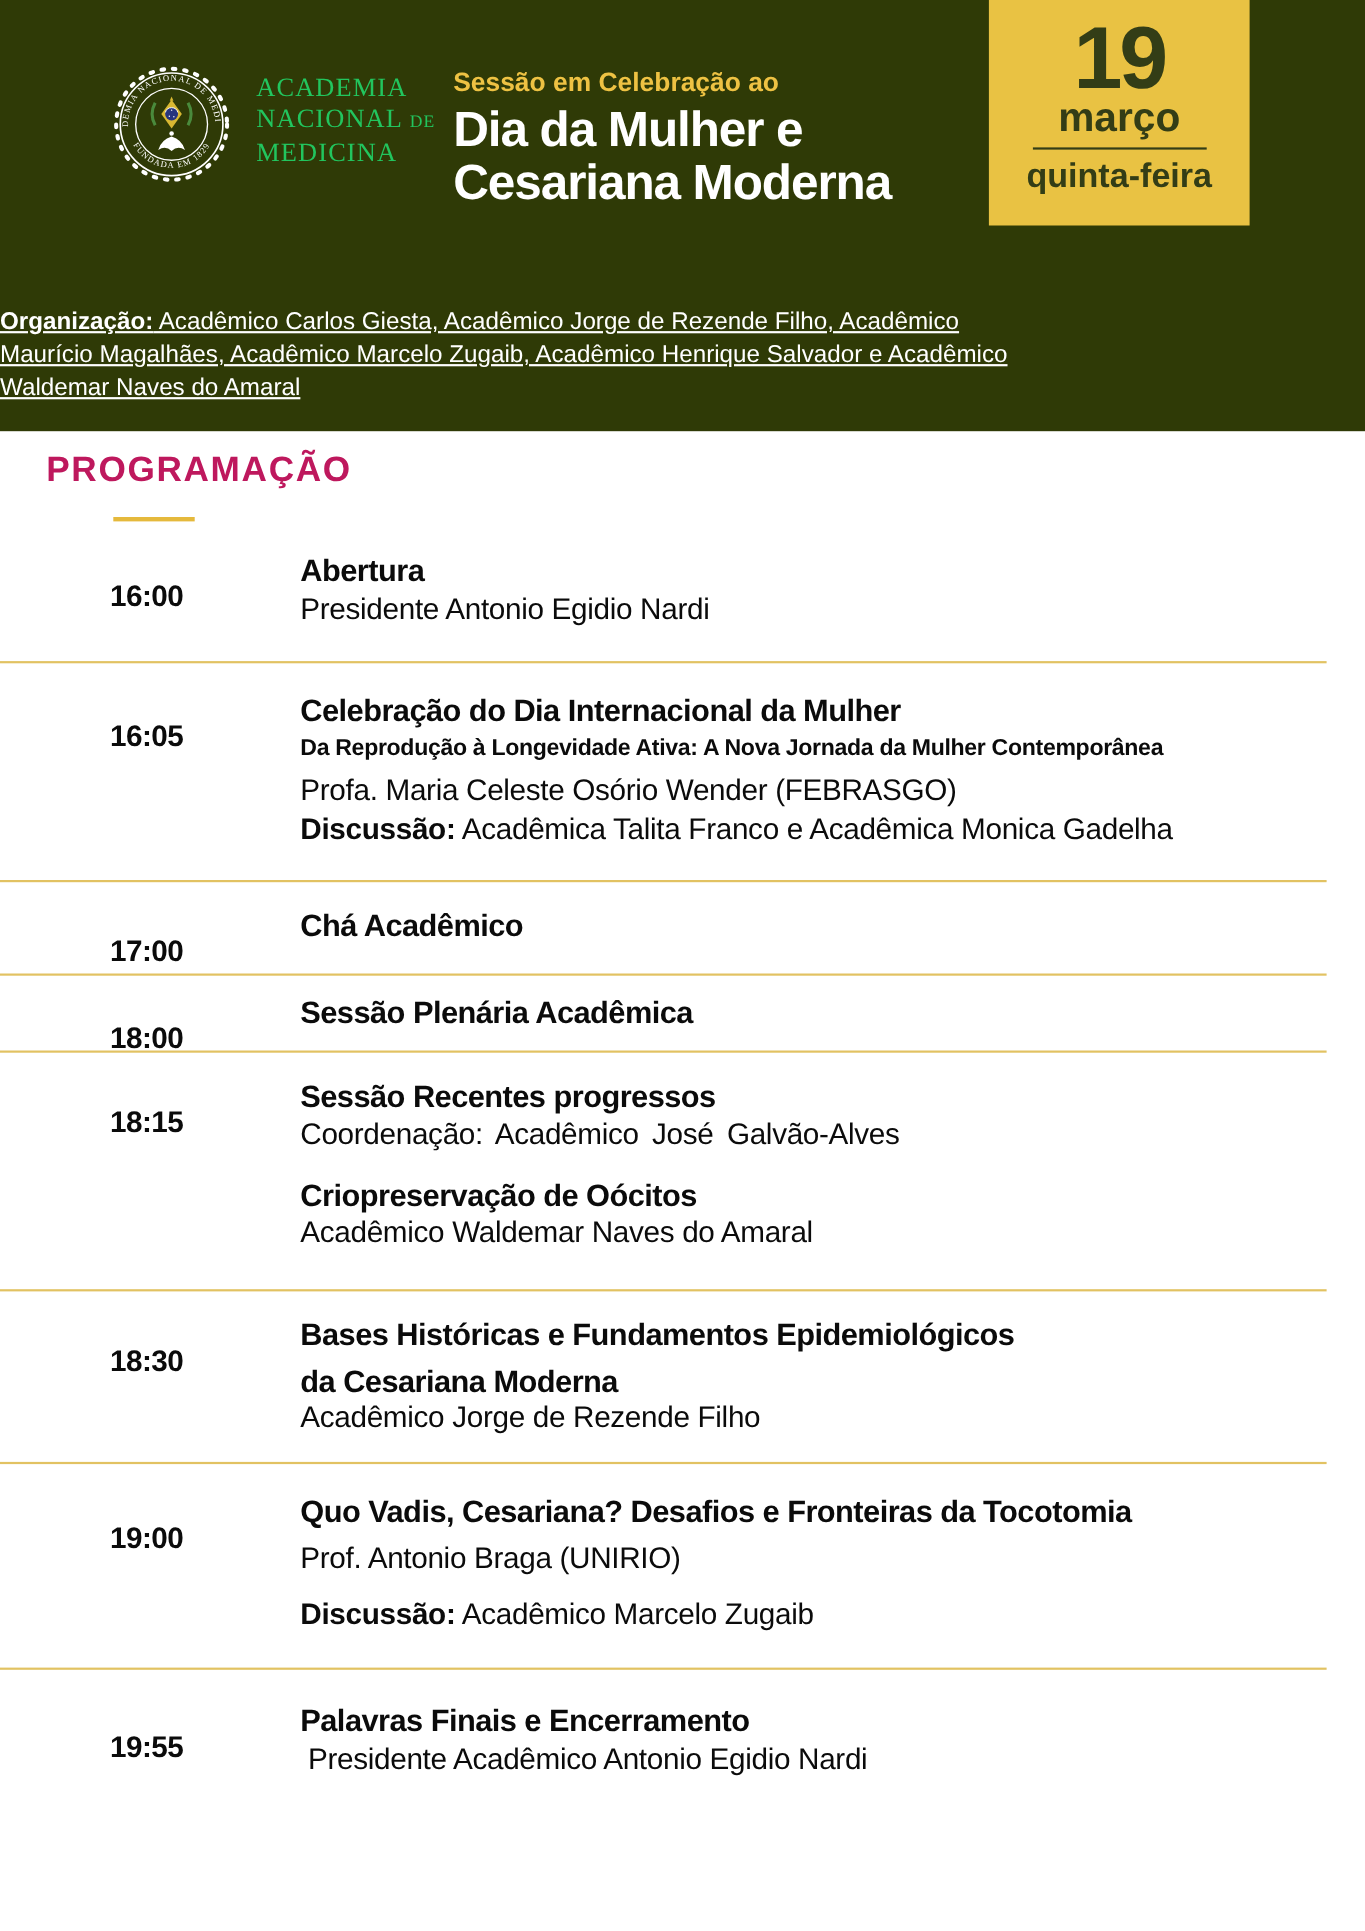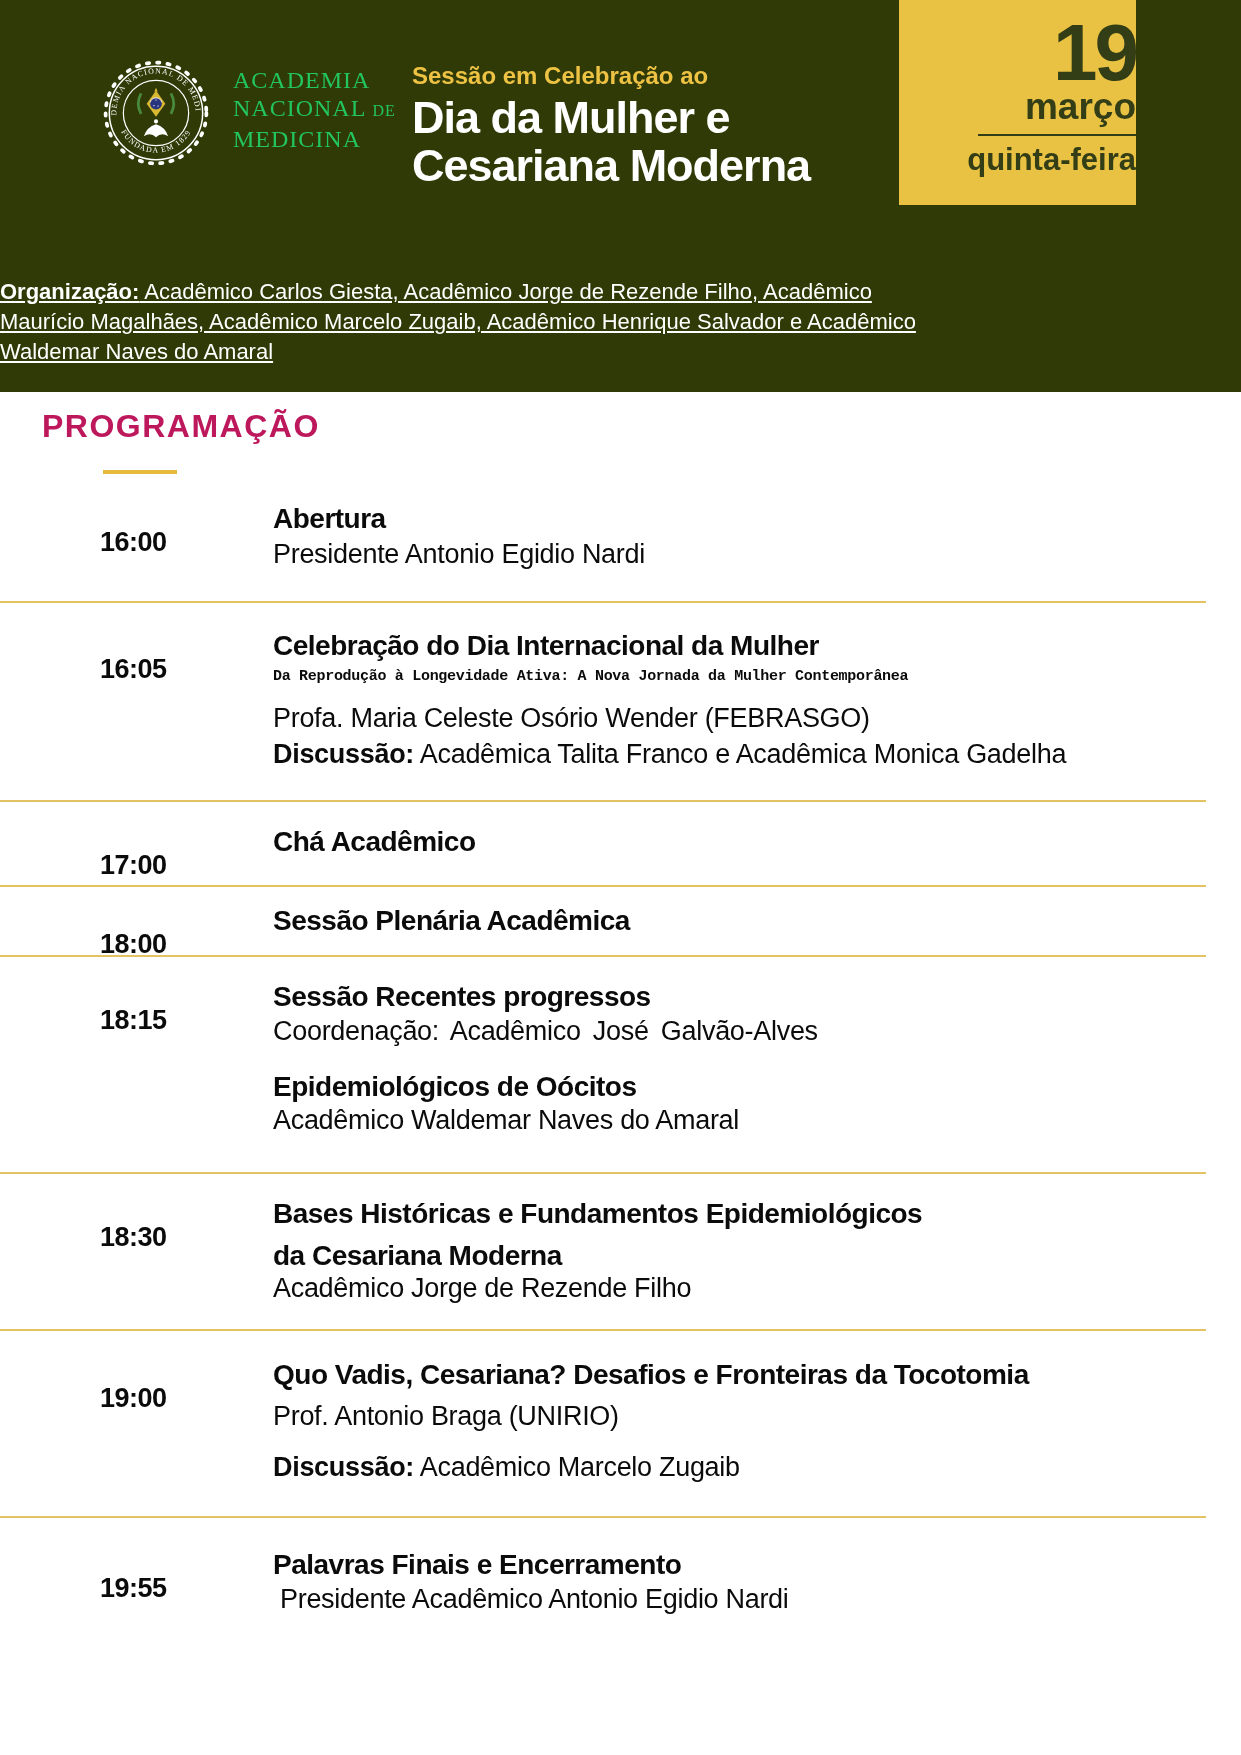"19" .date-box { align-items: flex-end -> center }
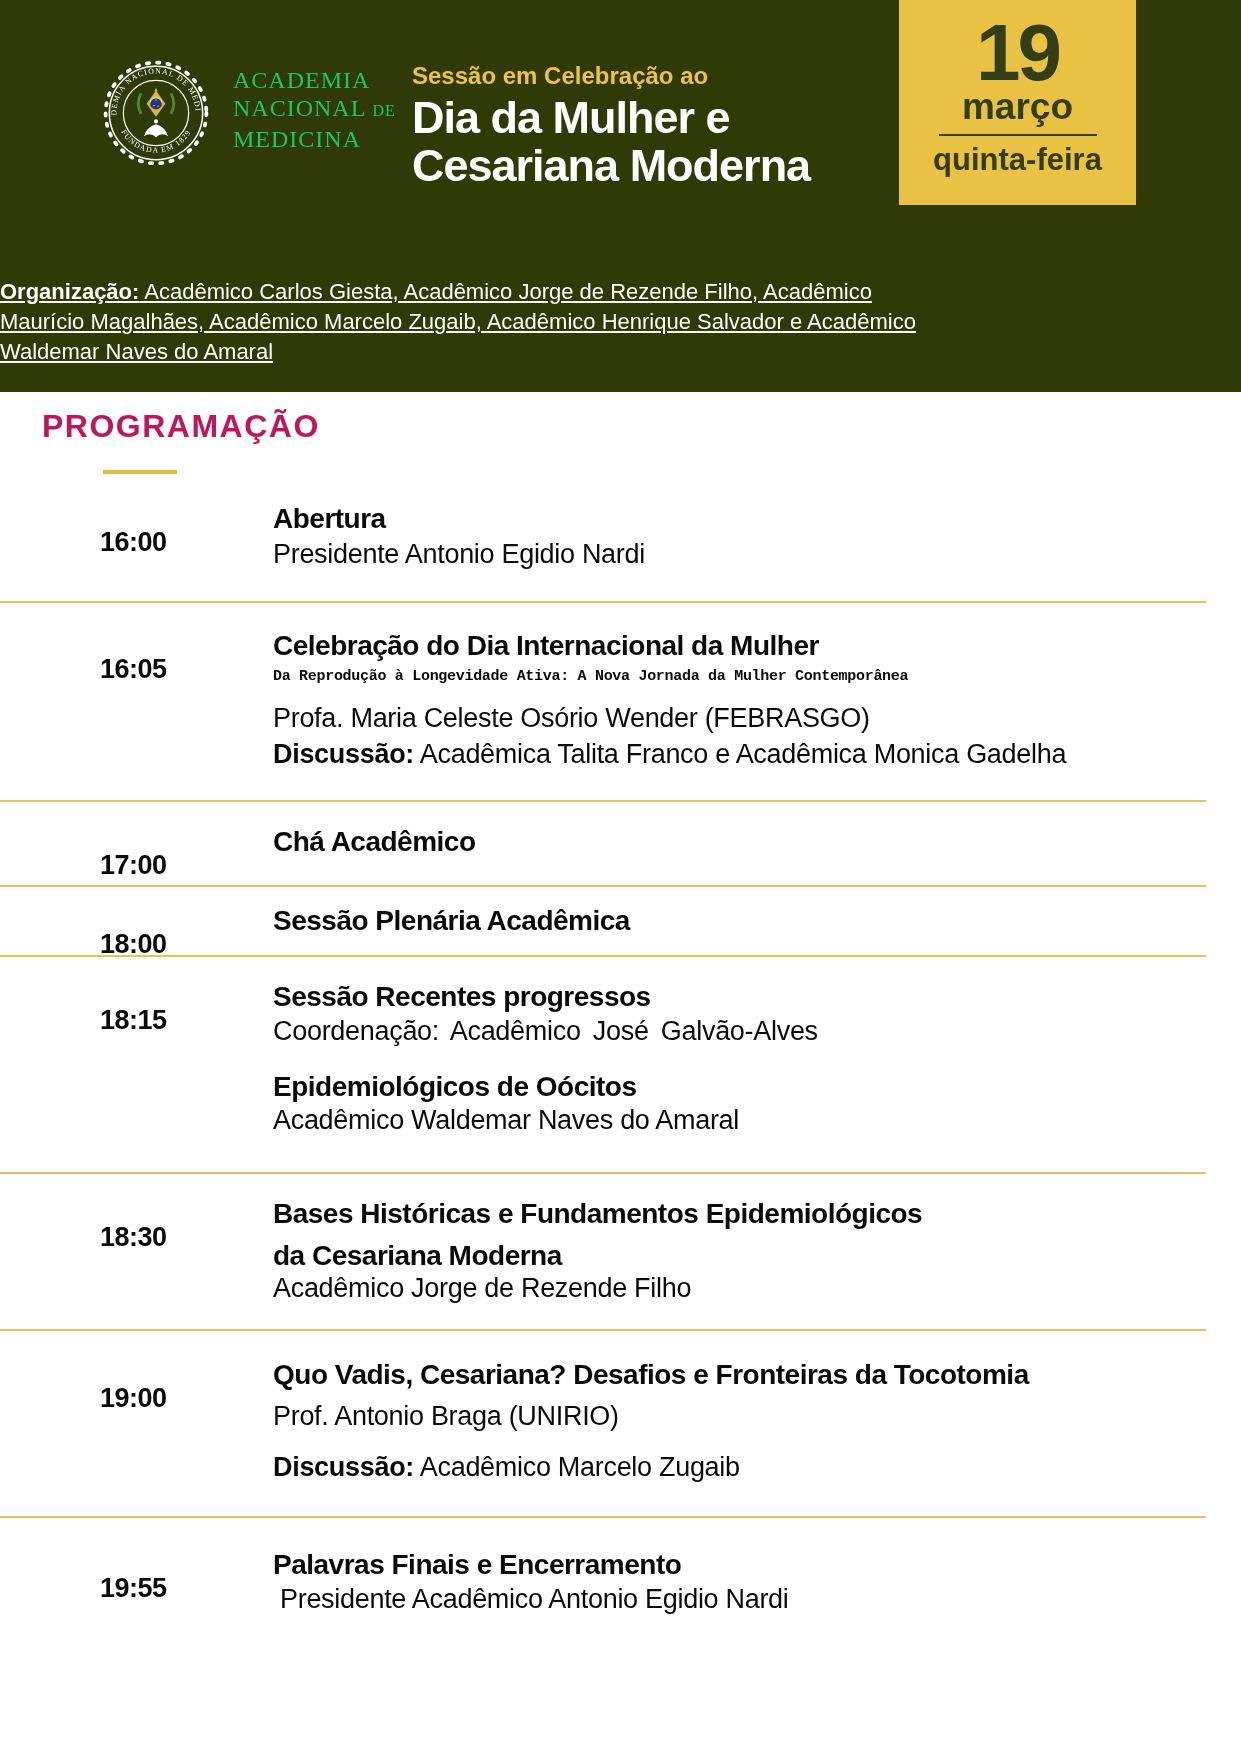"Da Reprodução à Longevidade Ativa:" .subtitle { font-family: Liberation Mono, monospace -> none; font-size: 15px -> 21px }
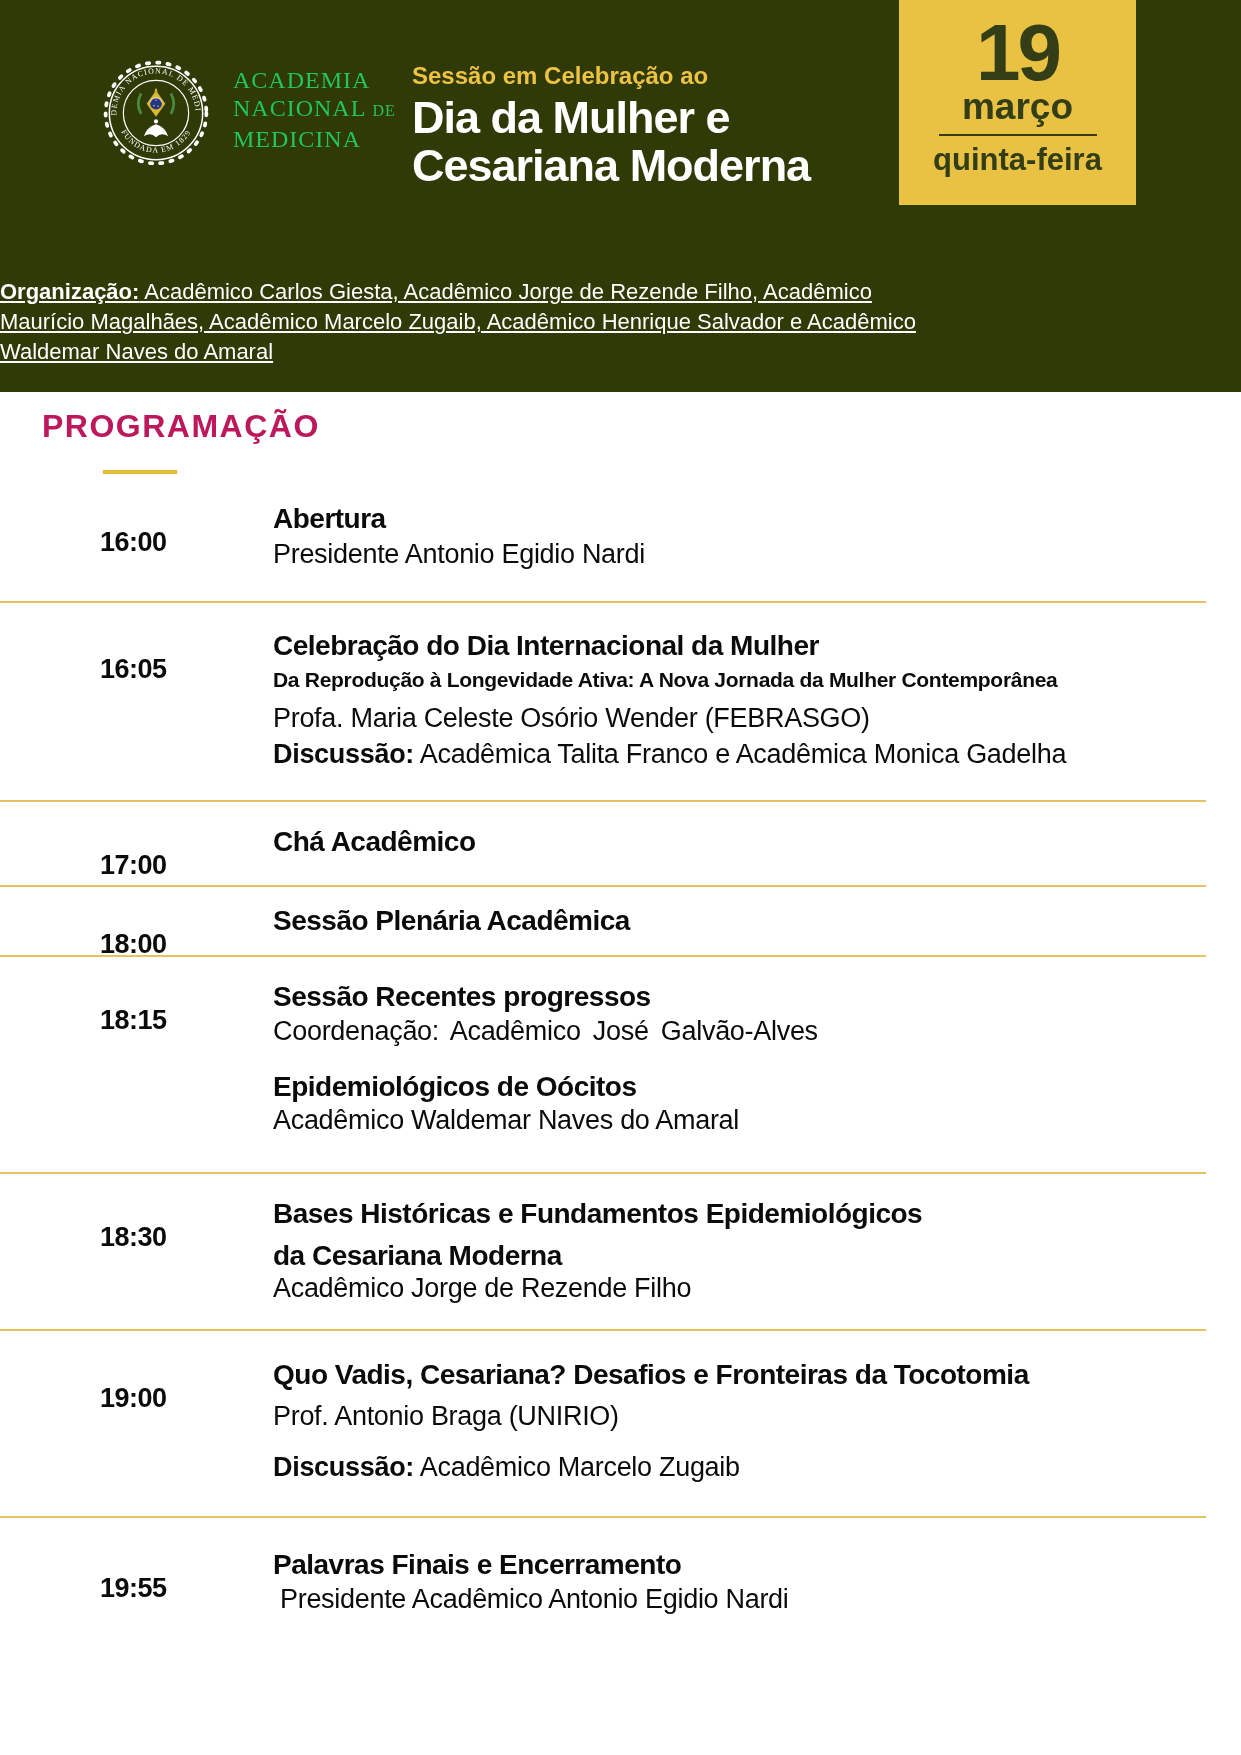"Epidemiológicos de Oócitos" div.line { text: Epidemiológicos -> Criopreservação }
